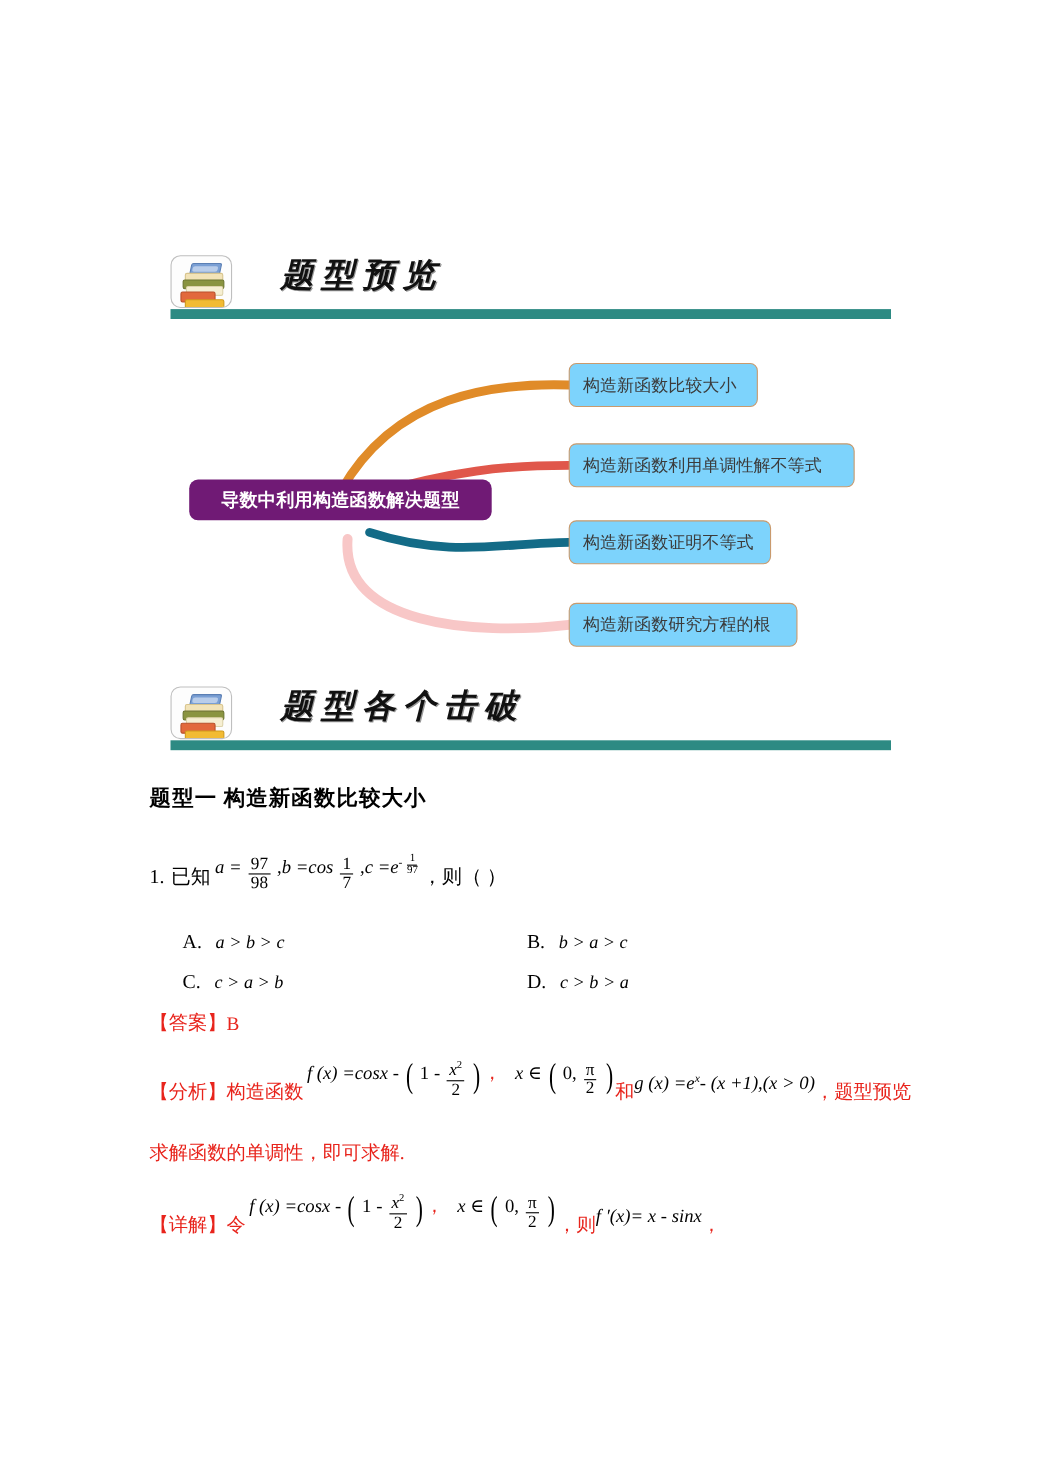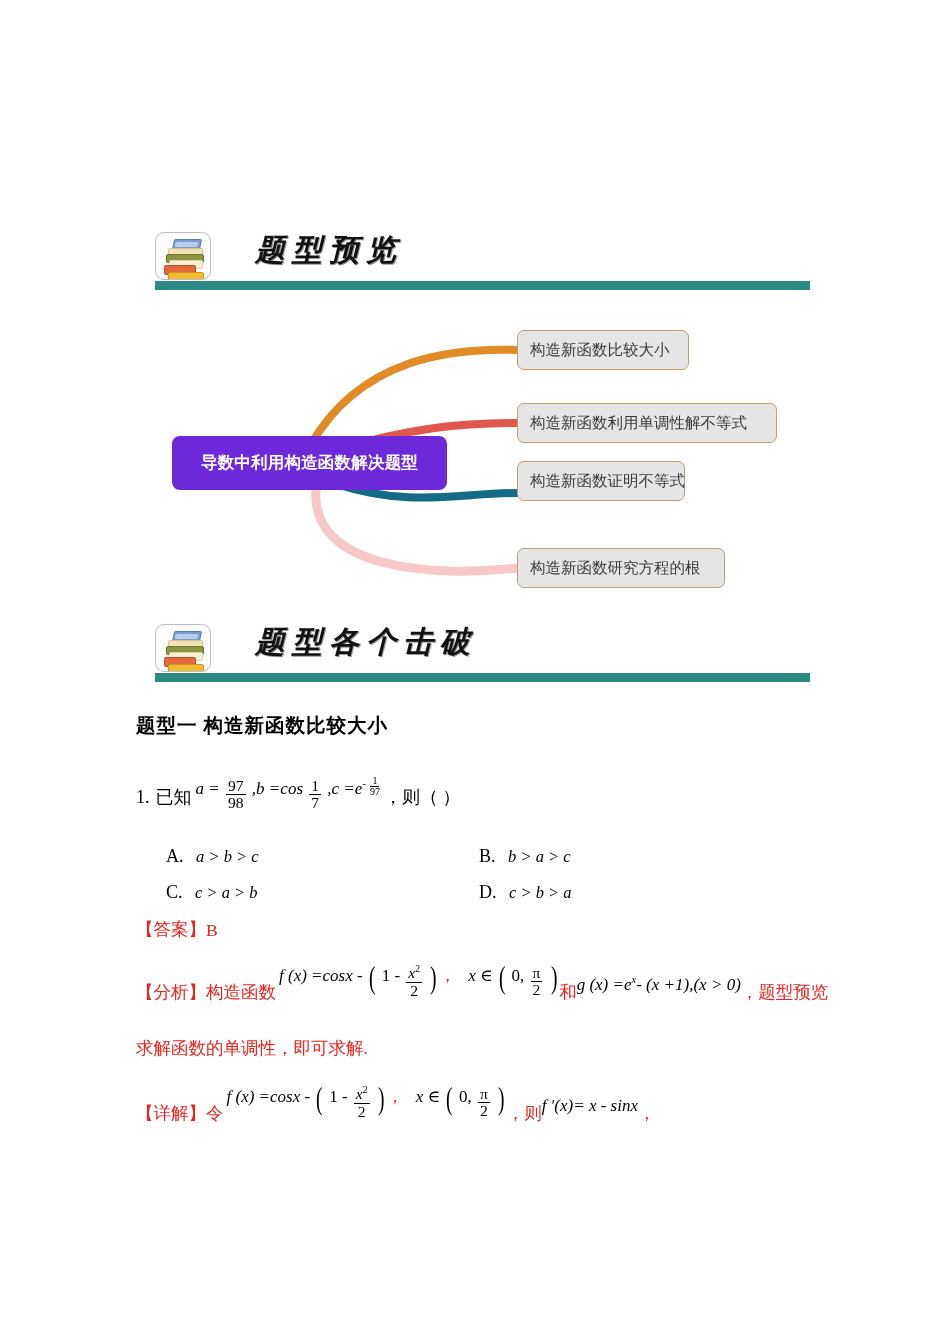"构造新函数比较大小" .mm-leaf { background: #e5e5e5 -> #7dd3fc }
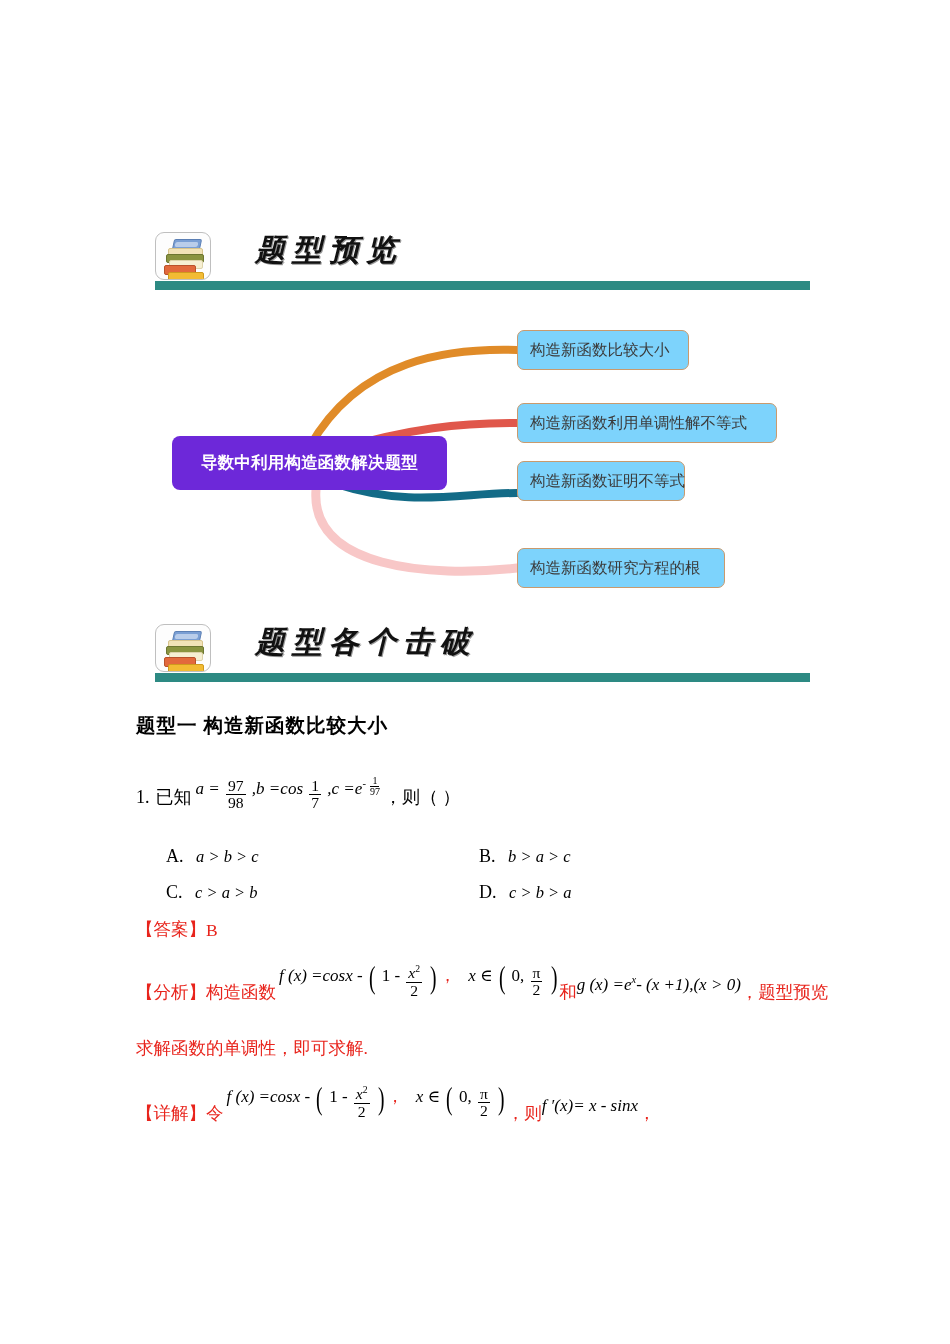"导数中利用构造函数解决题型" .mm-root { background: #6d28d9 -> #701a75; height: 54px -> 37px }
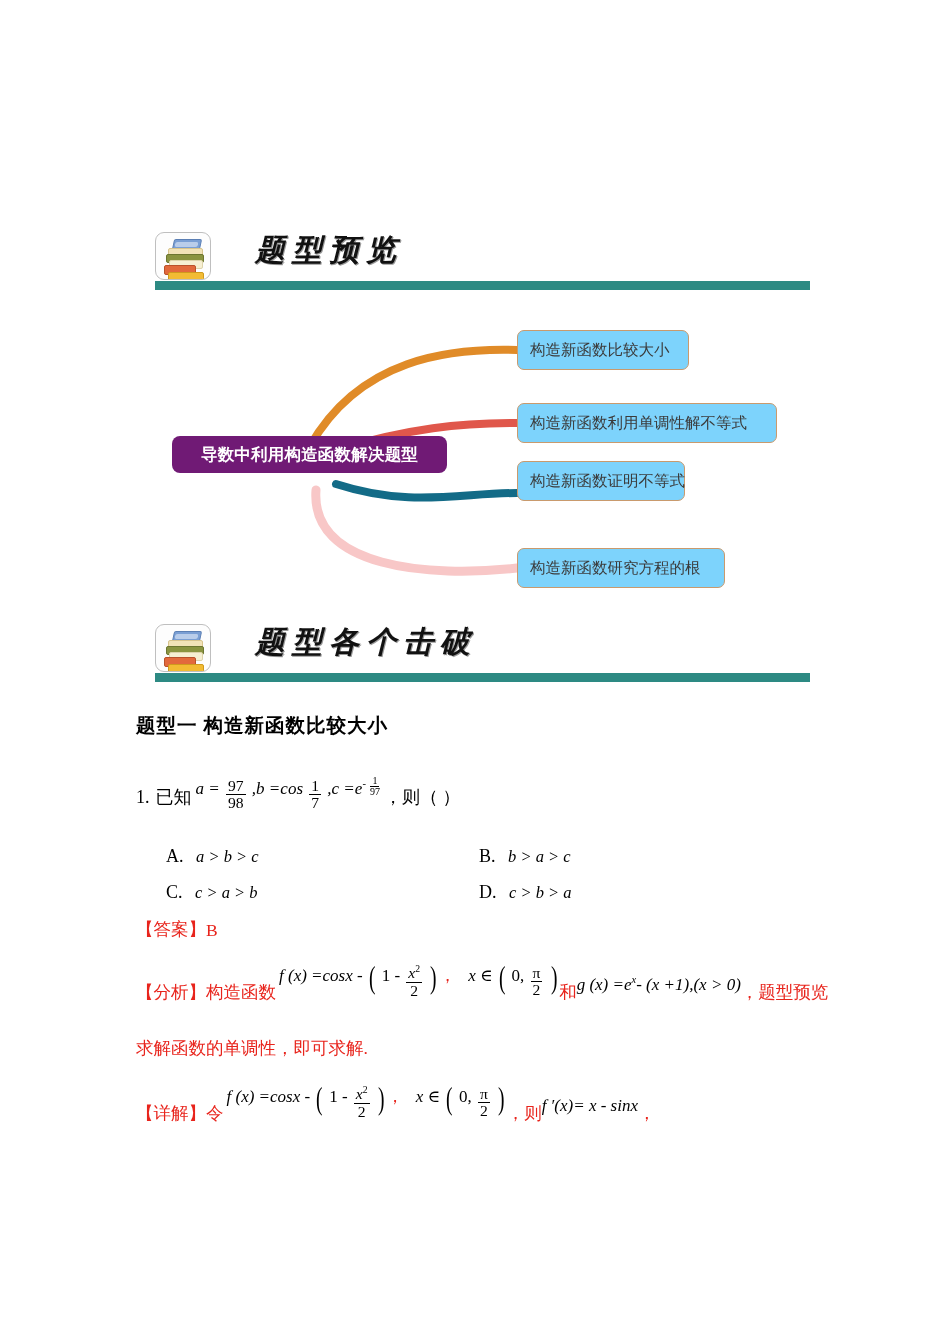"构造新函数证明不等式" .mm-leaf-3 { top: 143px -> 155px; width: 168px -> 184px }
